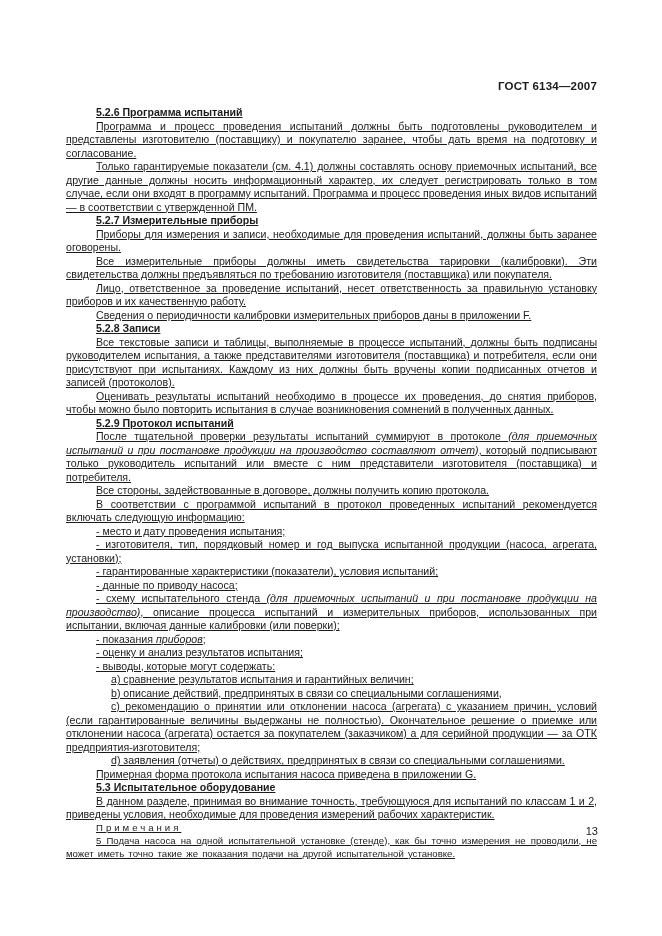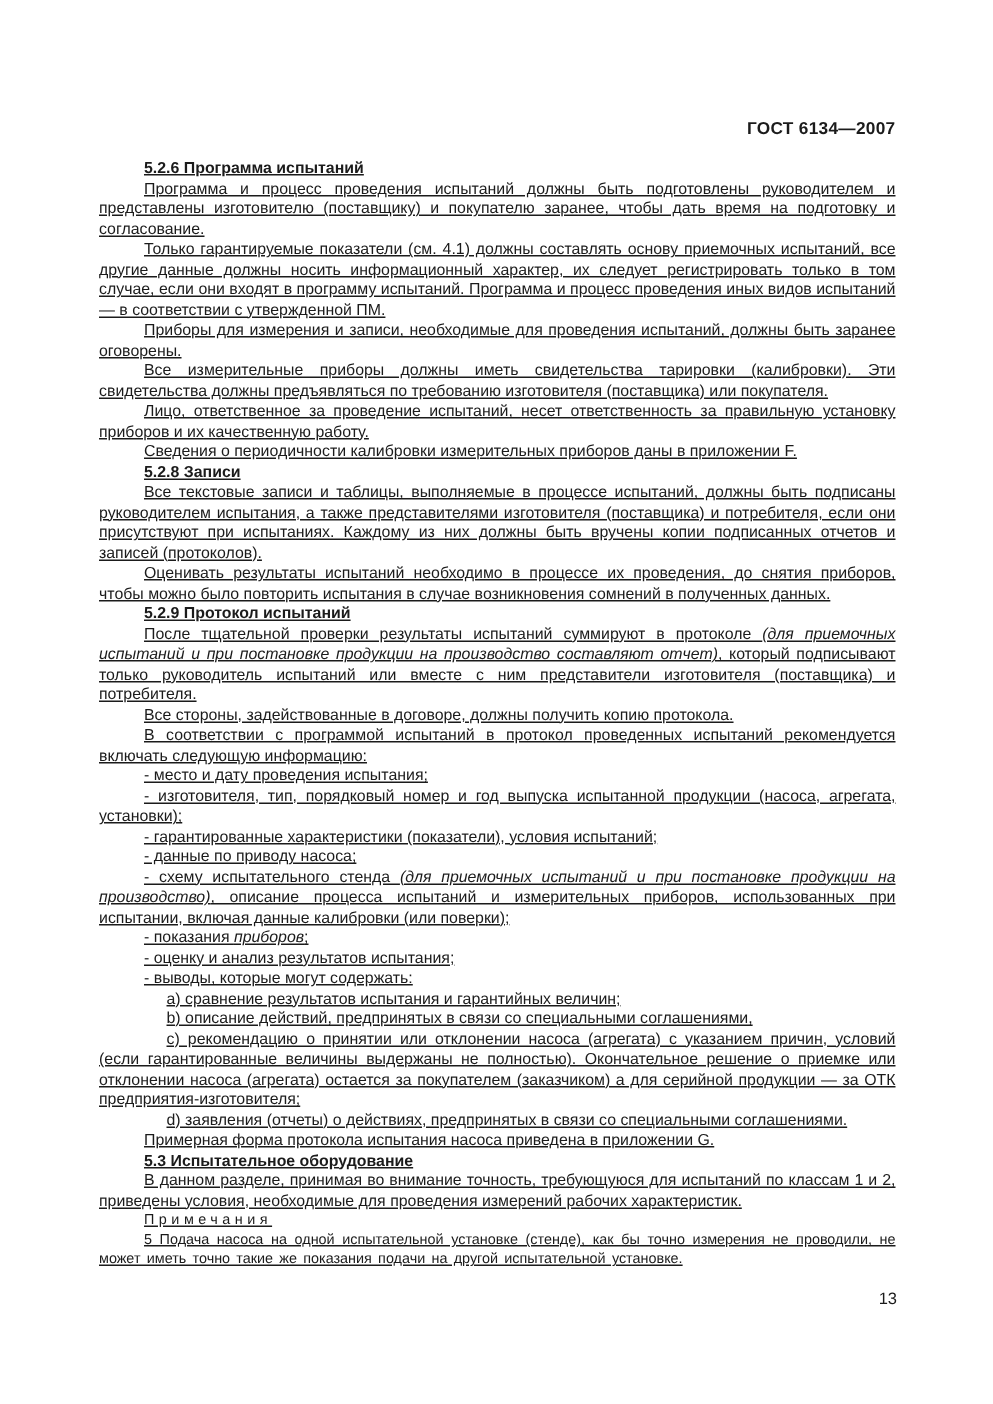"5.2.7 Измерительные приборы" p.heading { html: none -> <p><span>5.2.7 Измерительные приборы</span></p> }
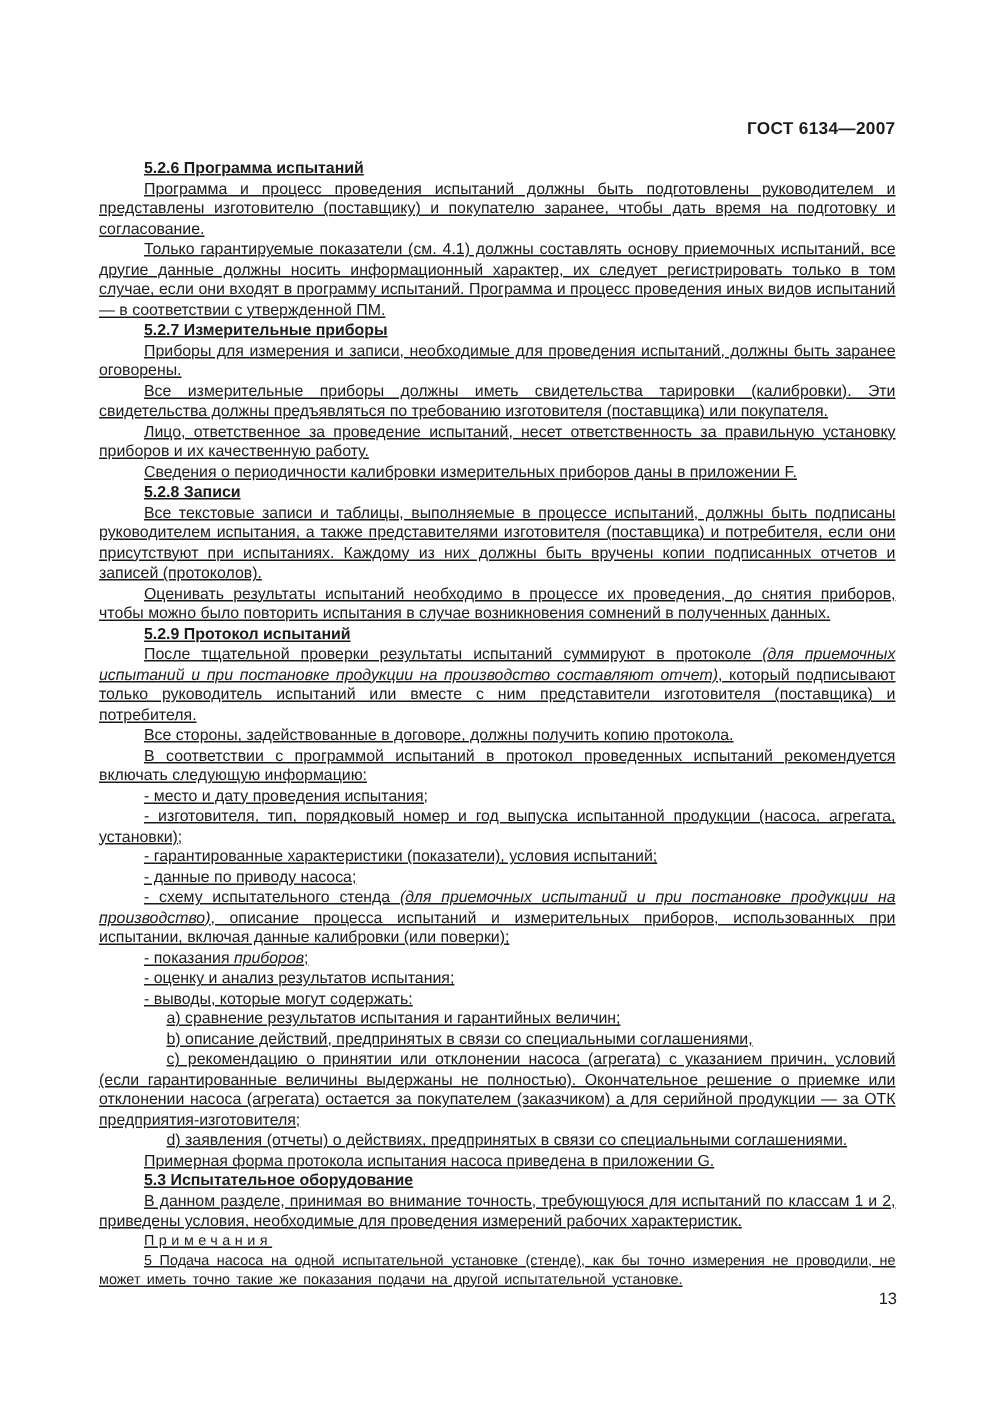"13" .page-footer { top: 860px -> 825px }
